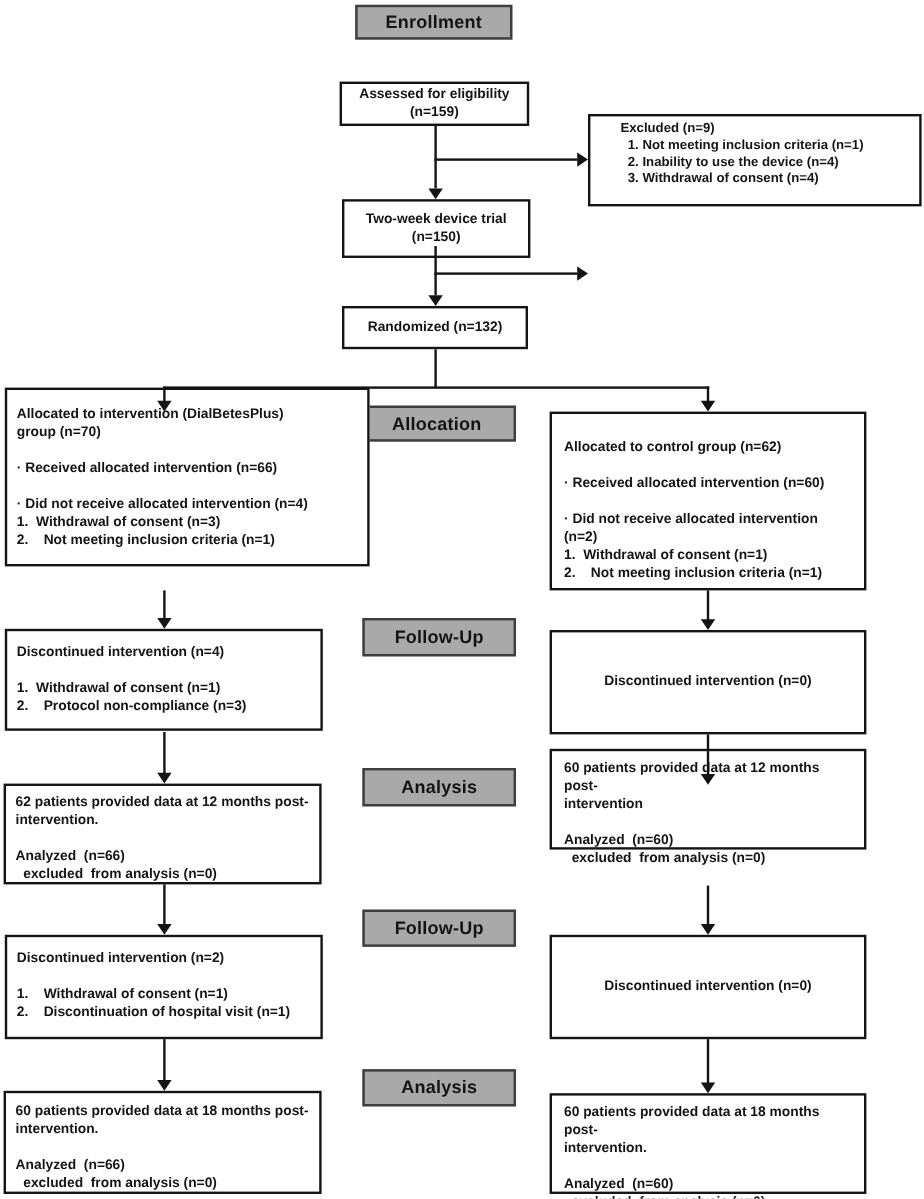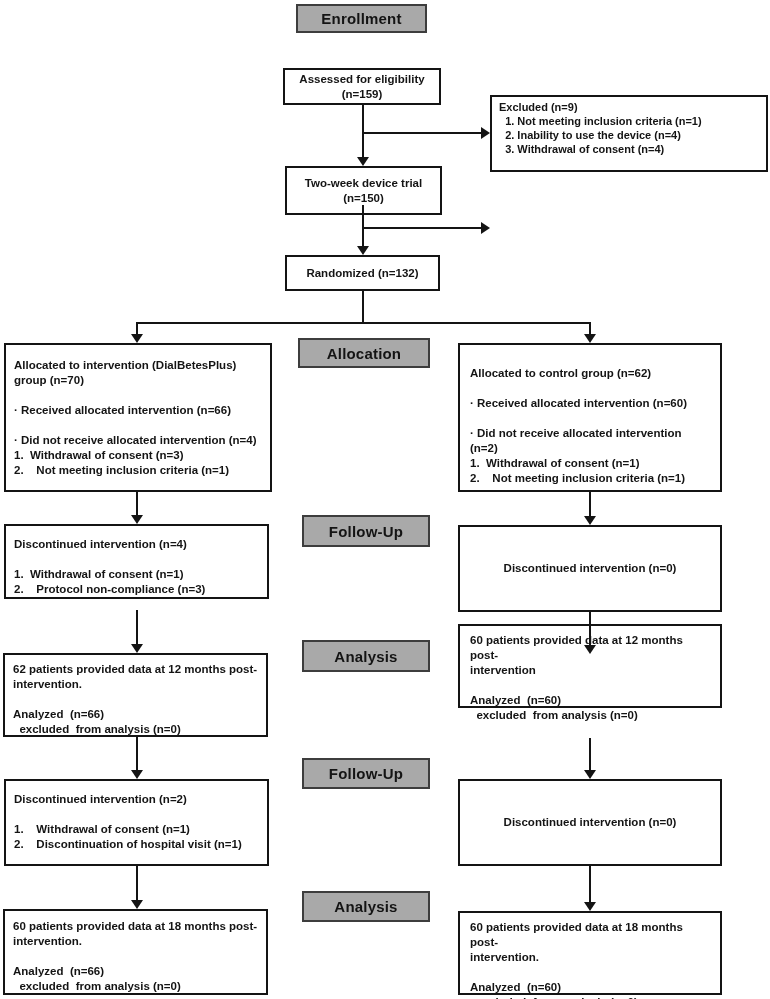"Excluded (n=9)" .pad { margin-left: none -> 18px }
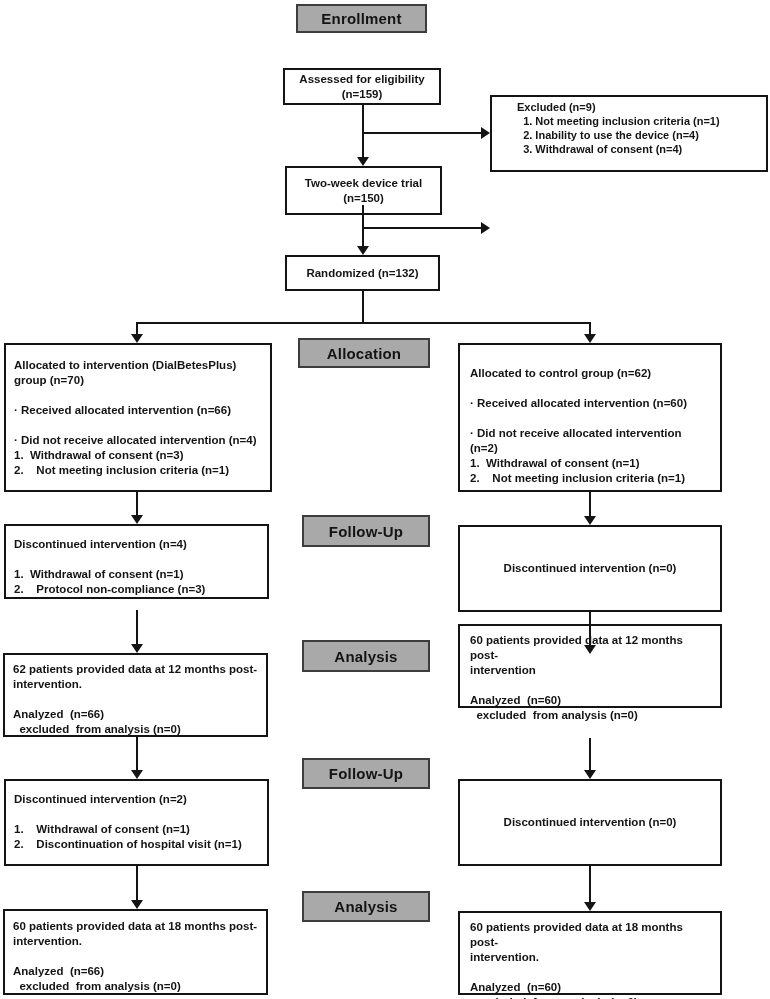"Allocated to intervention" div.box { top: 343px -> 323px; width: 268px -> 304px }
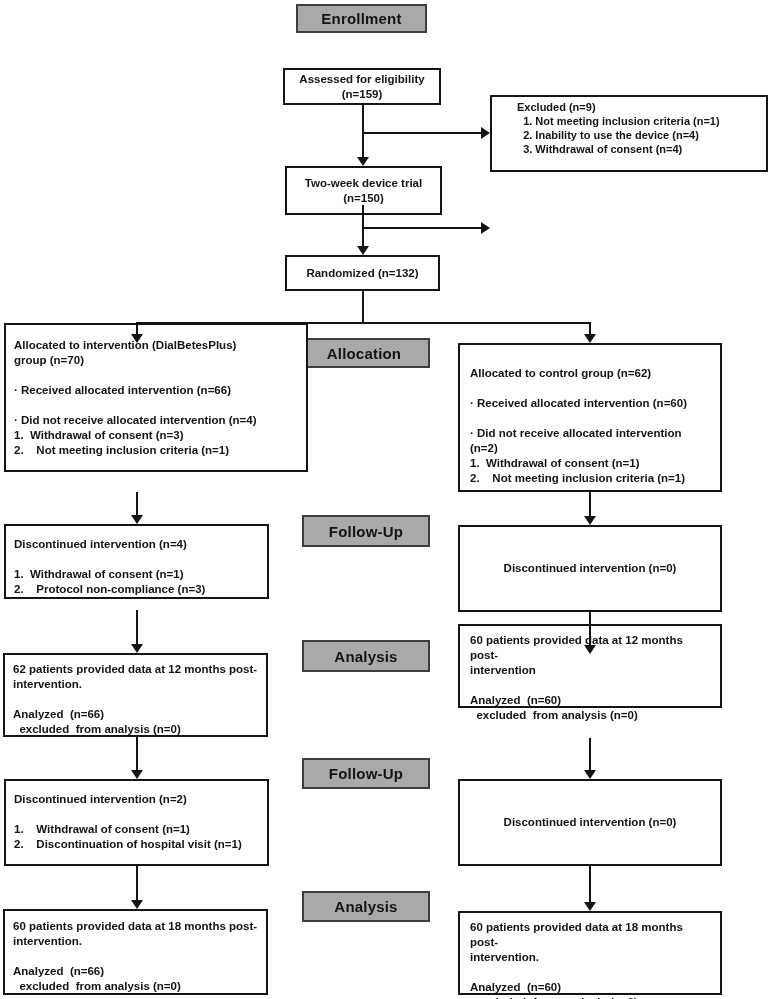"Discontinued intervention (n=4)" div.box { height: 75px -> 85px }
